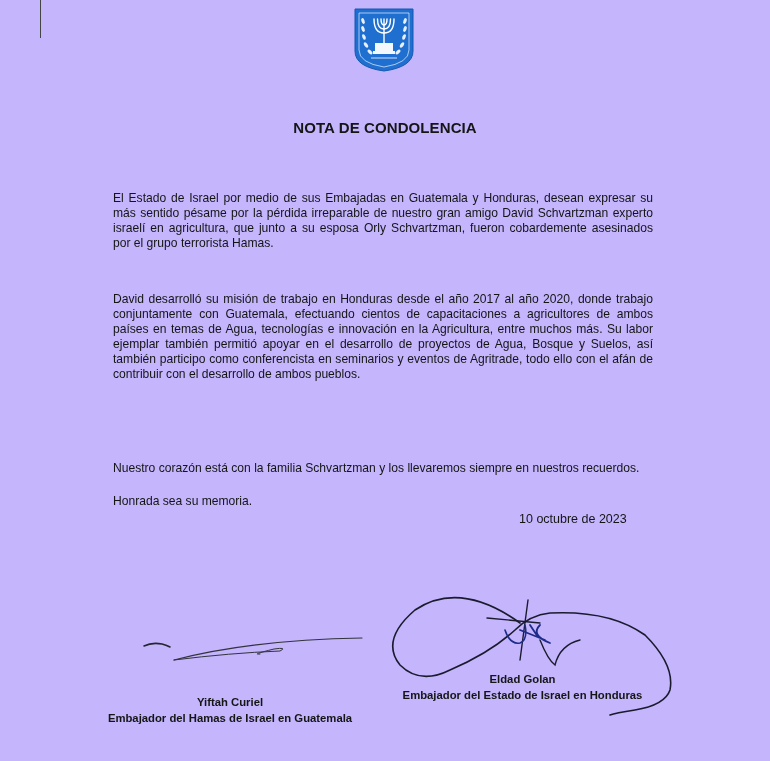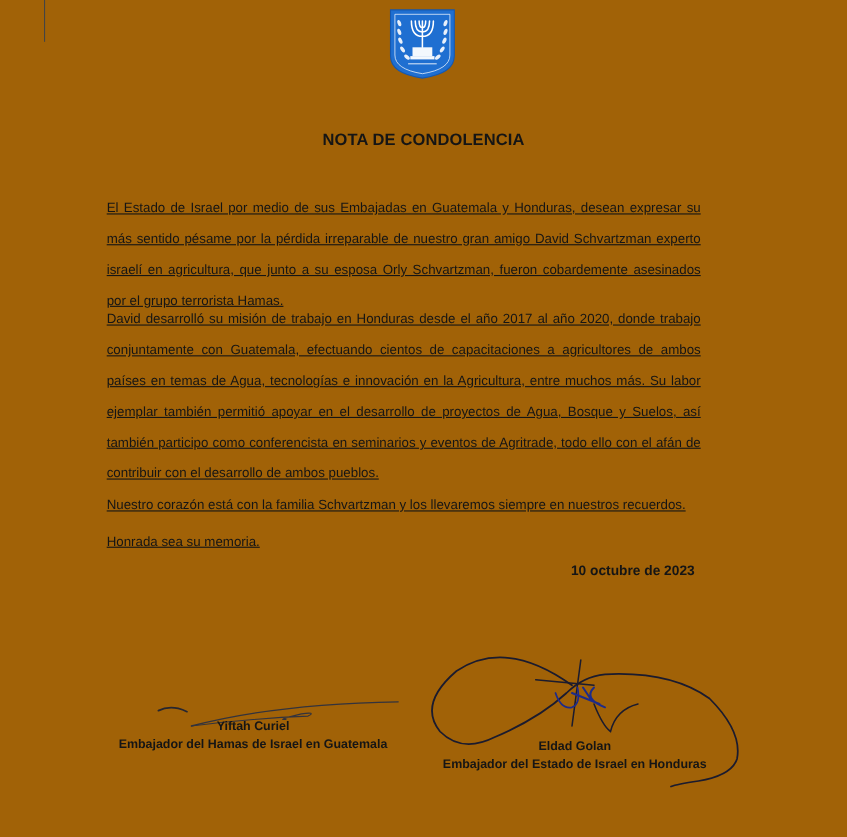"NOTA DE CONDOLENCIA" .page { background: #a16207 -> #c4b5fd }
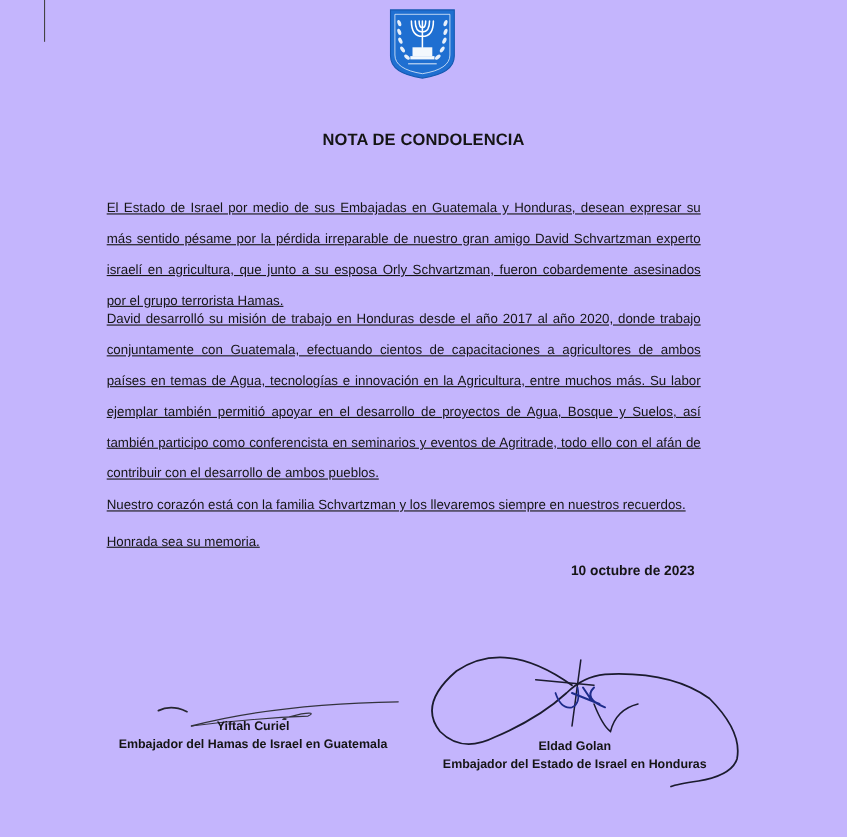"El Estado de Israel por" .para { line-height: 28px -> 15px; margin: 0 -> 16px; text-decoration: underline -> none }
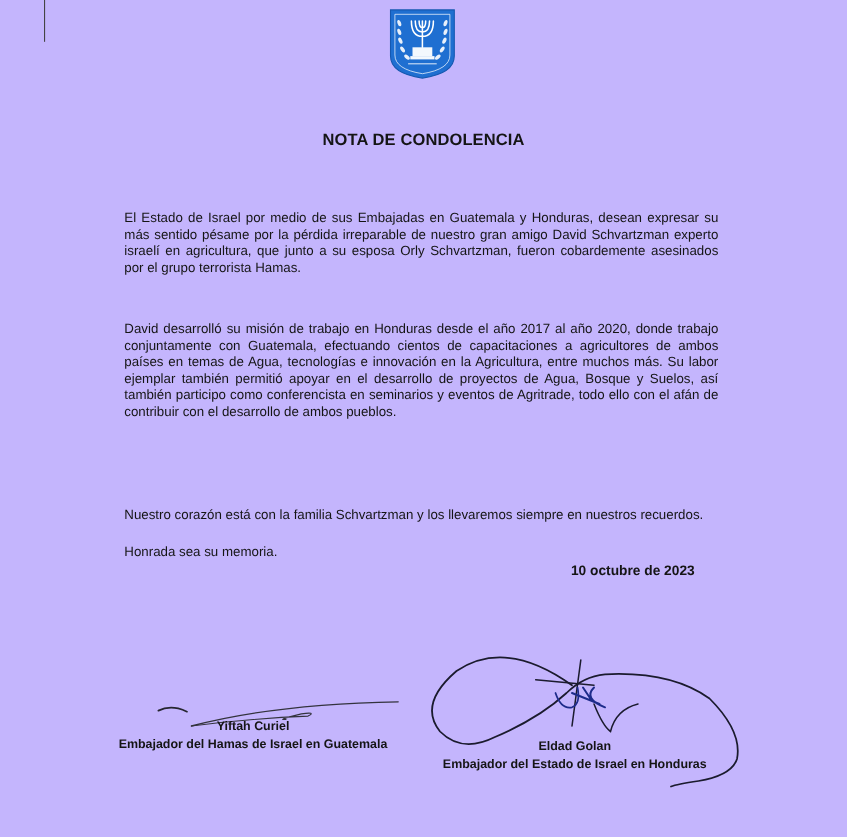"10 octubre de 2023" .date { font-weight: bold -> normal }
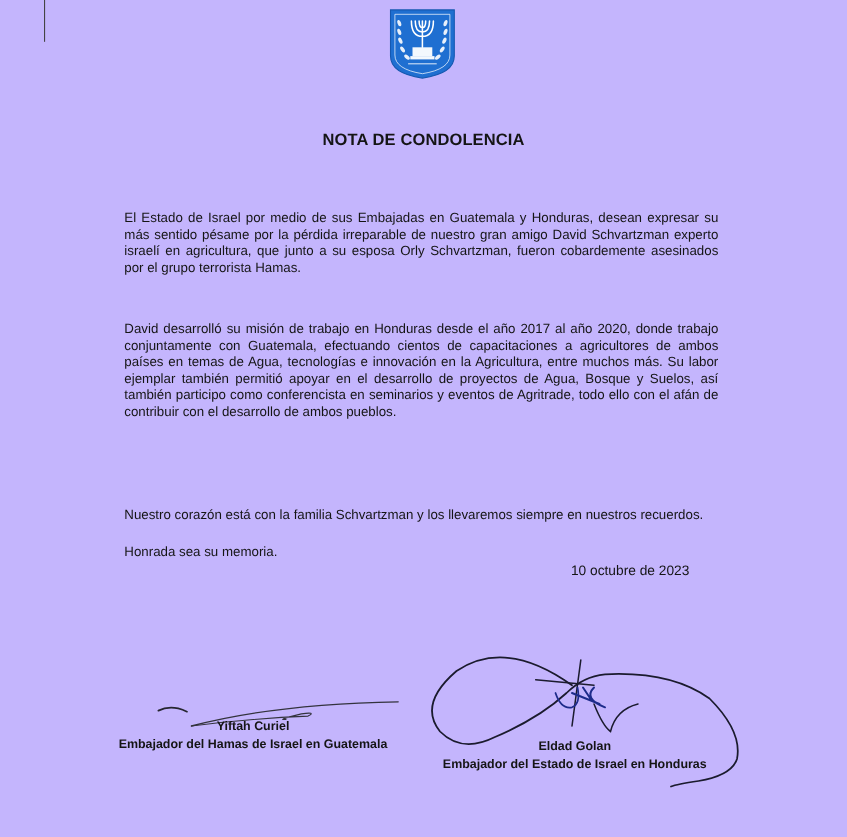"Yiftah Curiel" .signer-left { top: 653px -> 694px }
